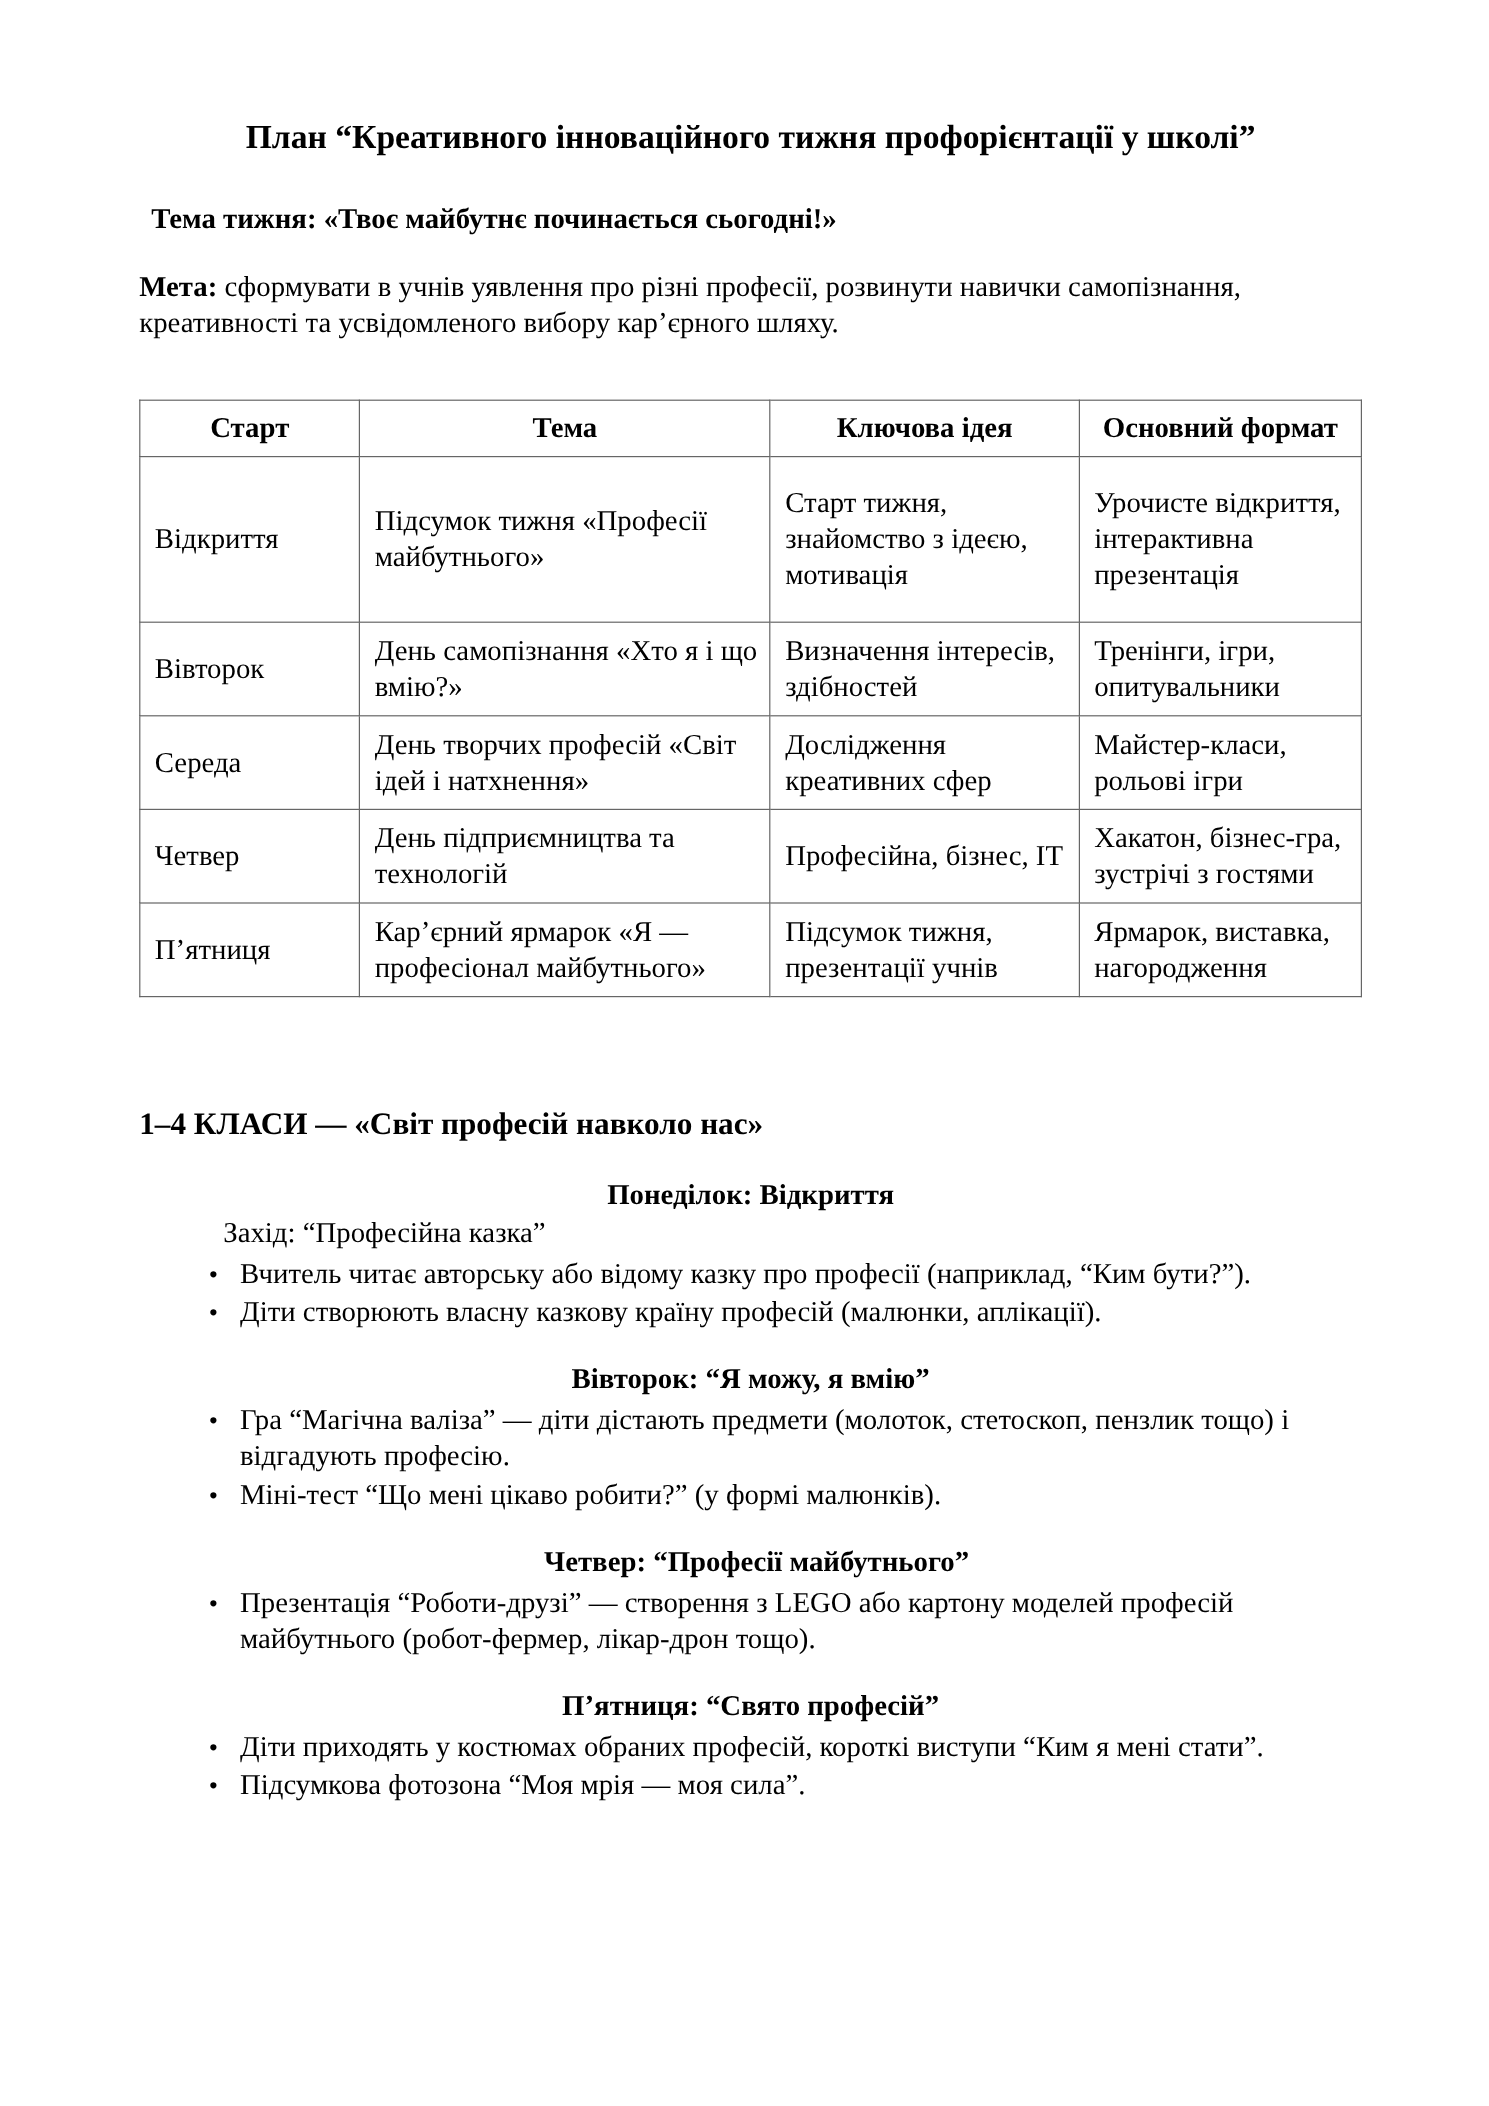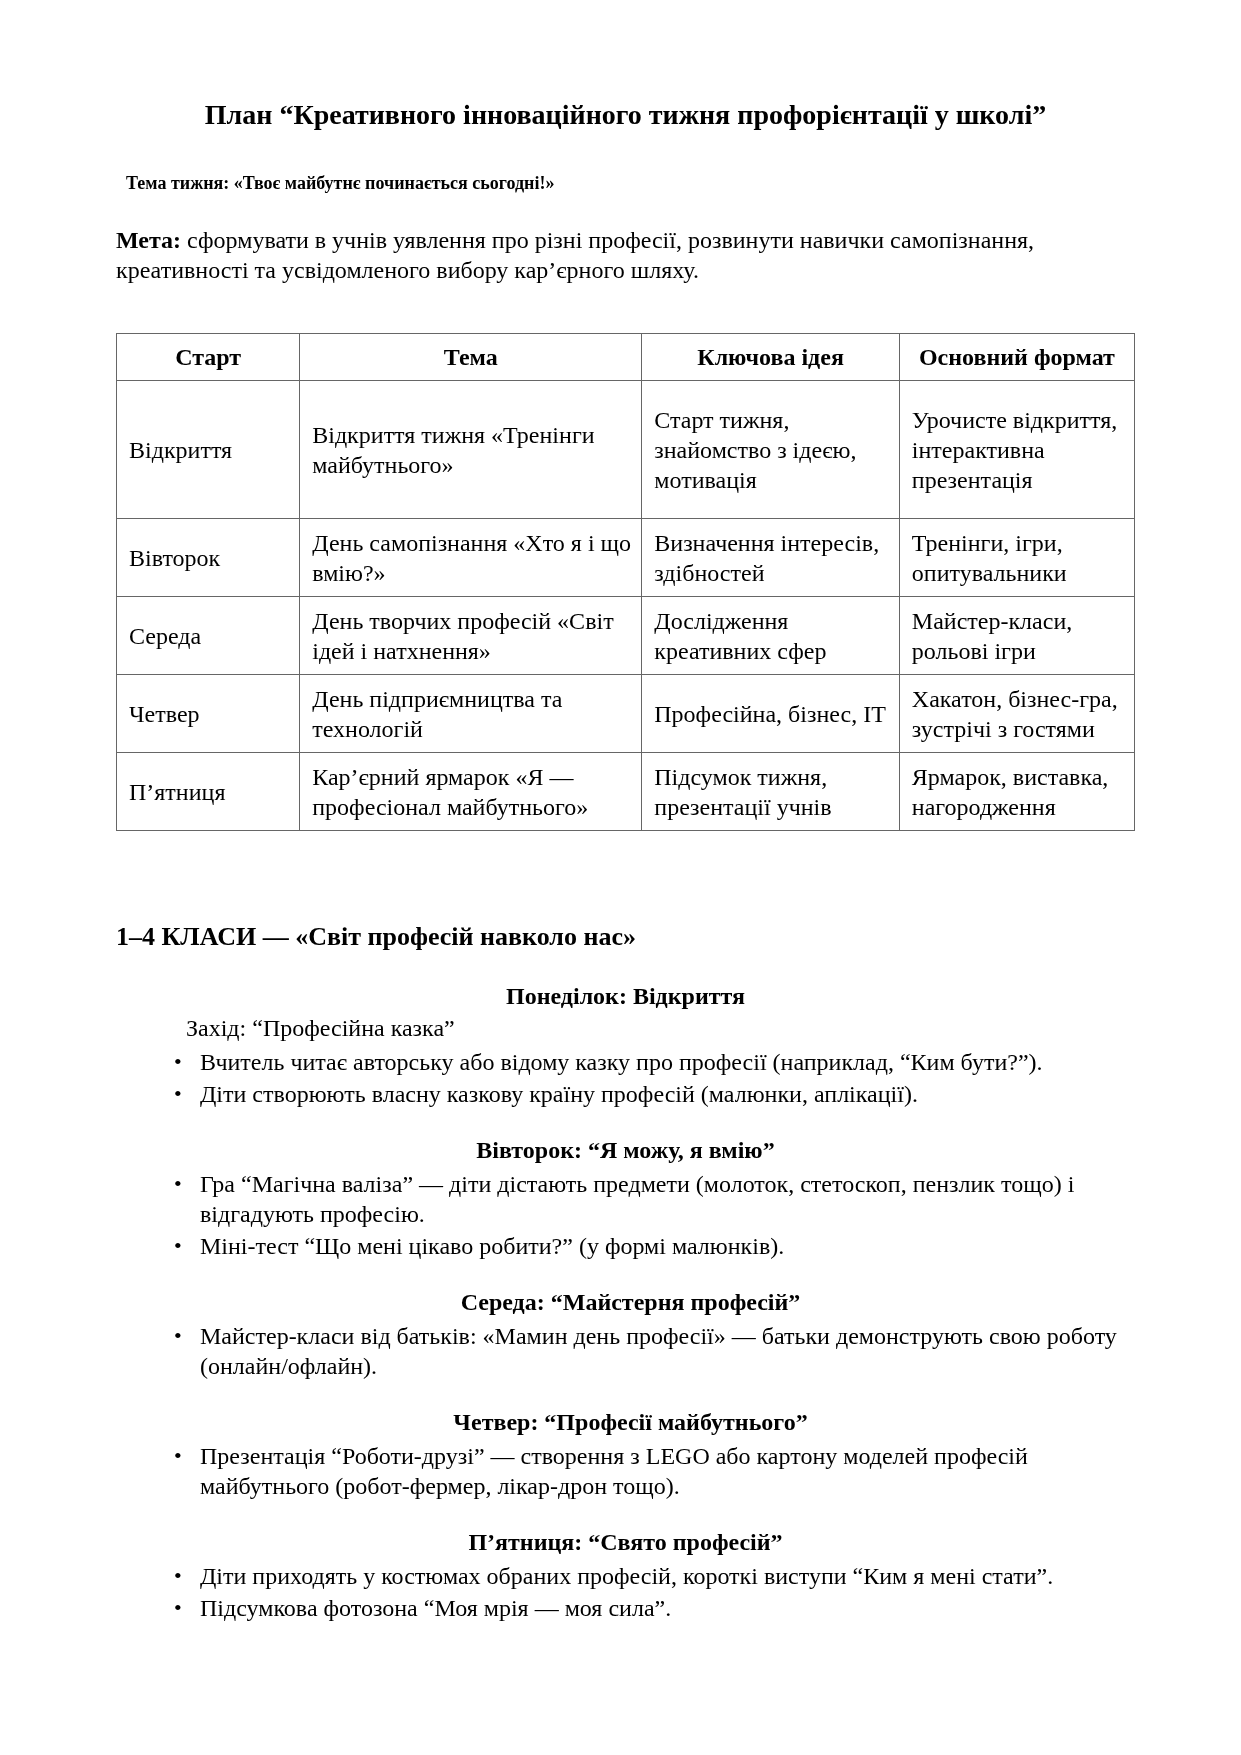"Тема тижня: «Твоє майбутнє починається" .week-theme { font-size: 18px -> 24px }
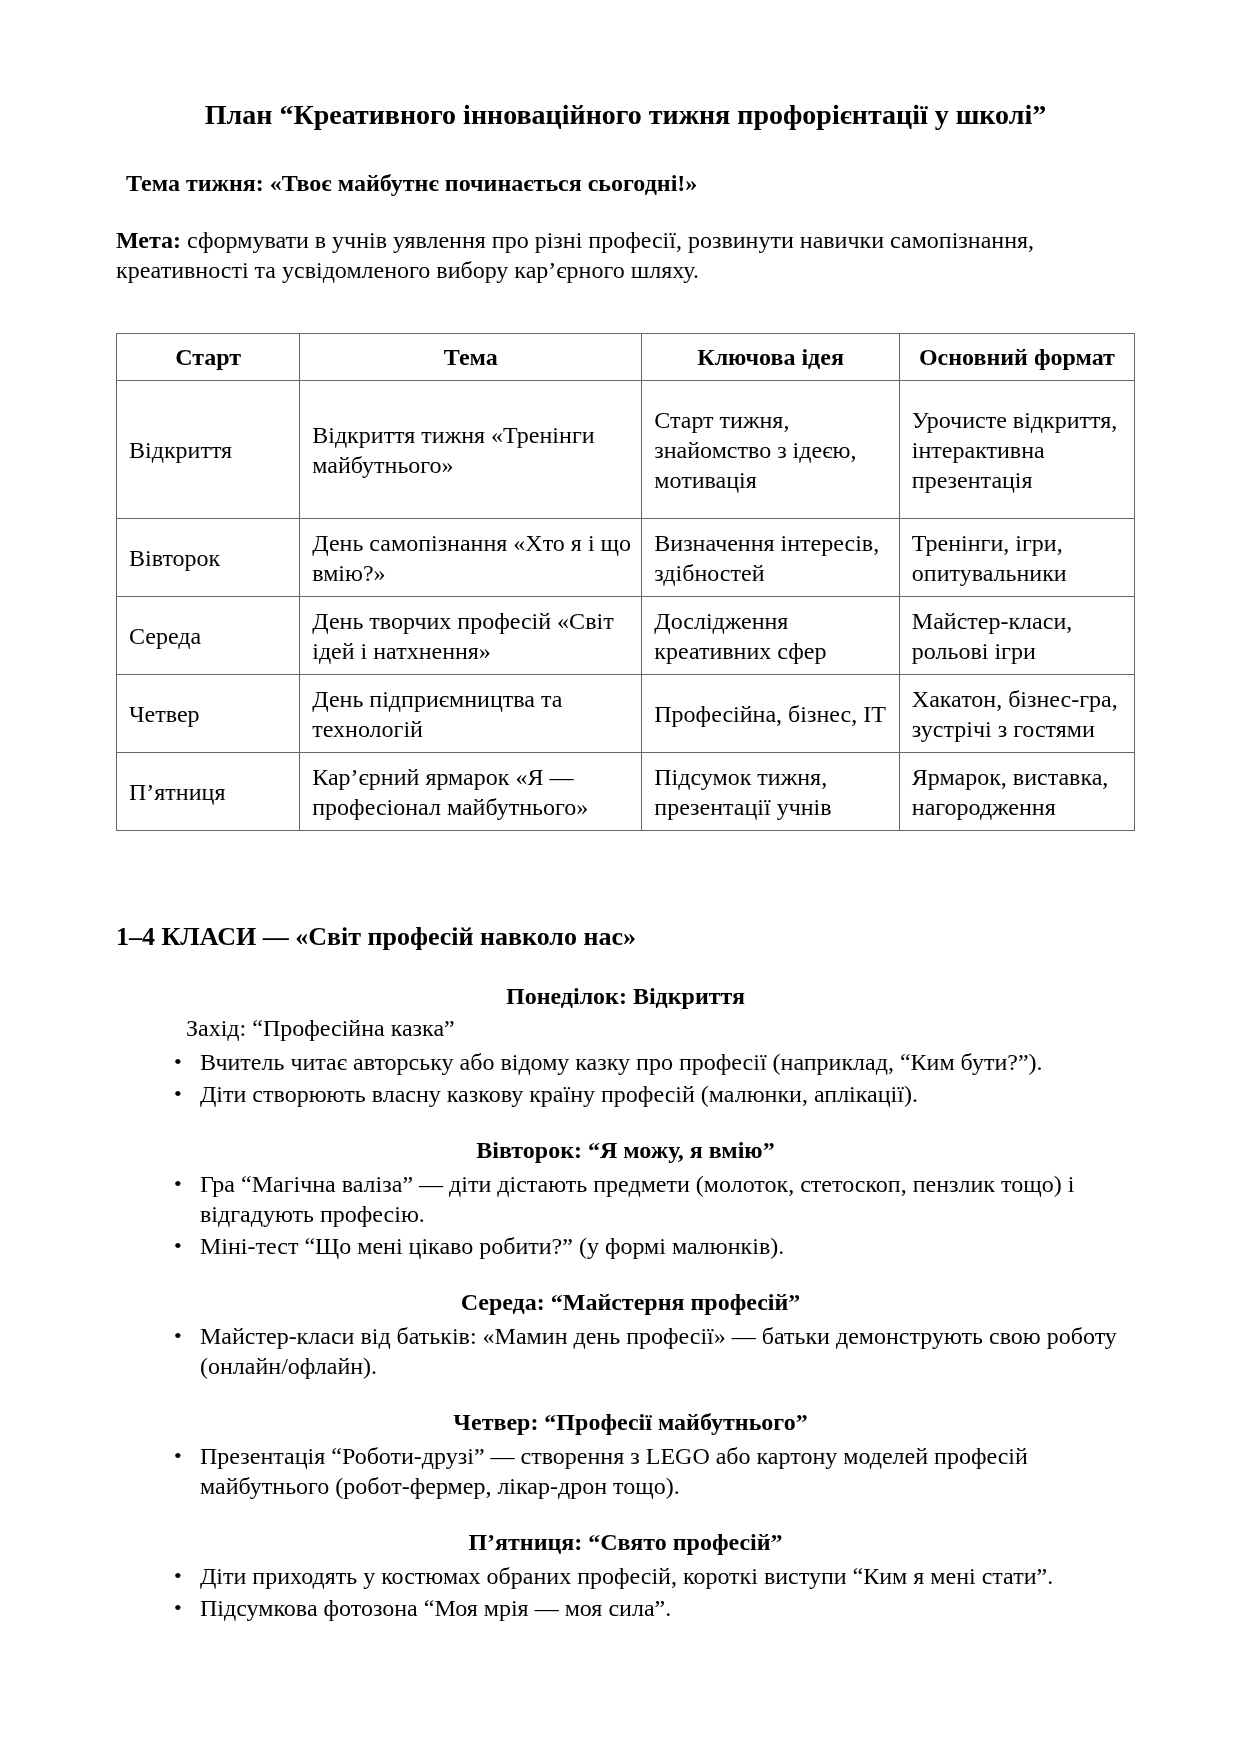"Відкриття тижня «Тренінги майбутнього»" td { text: Відкриття тижня «Тренінги -> Підсумок тижня «Професії }
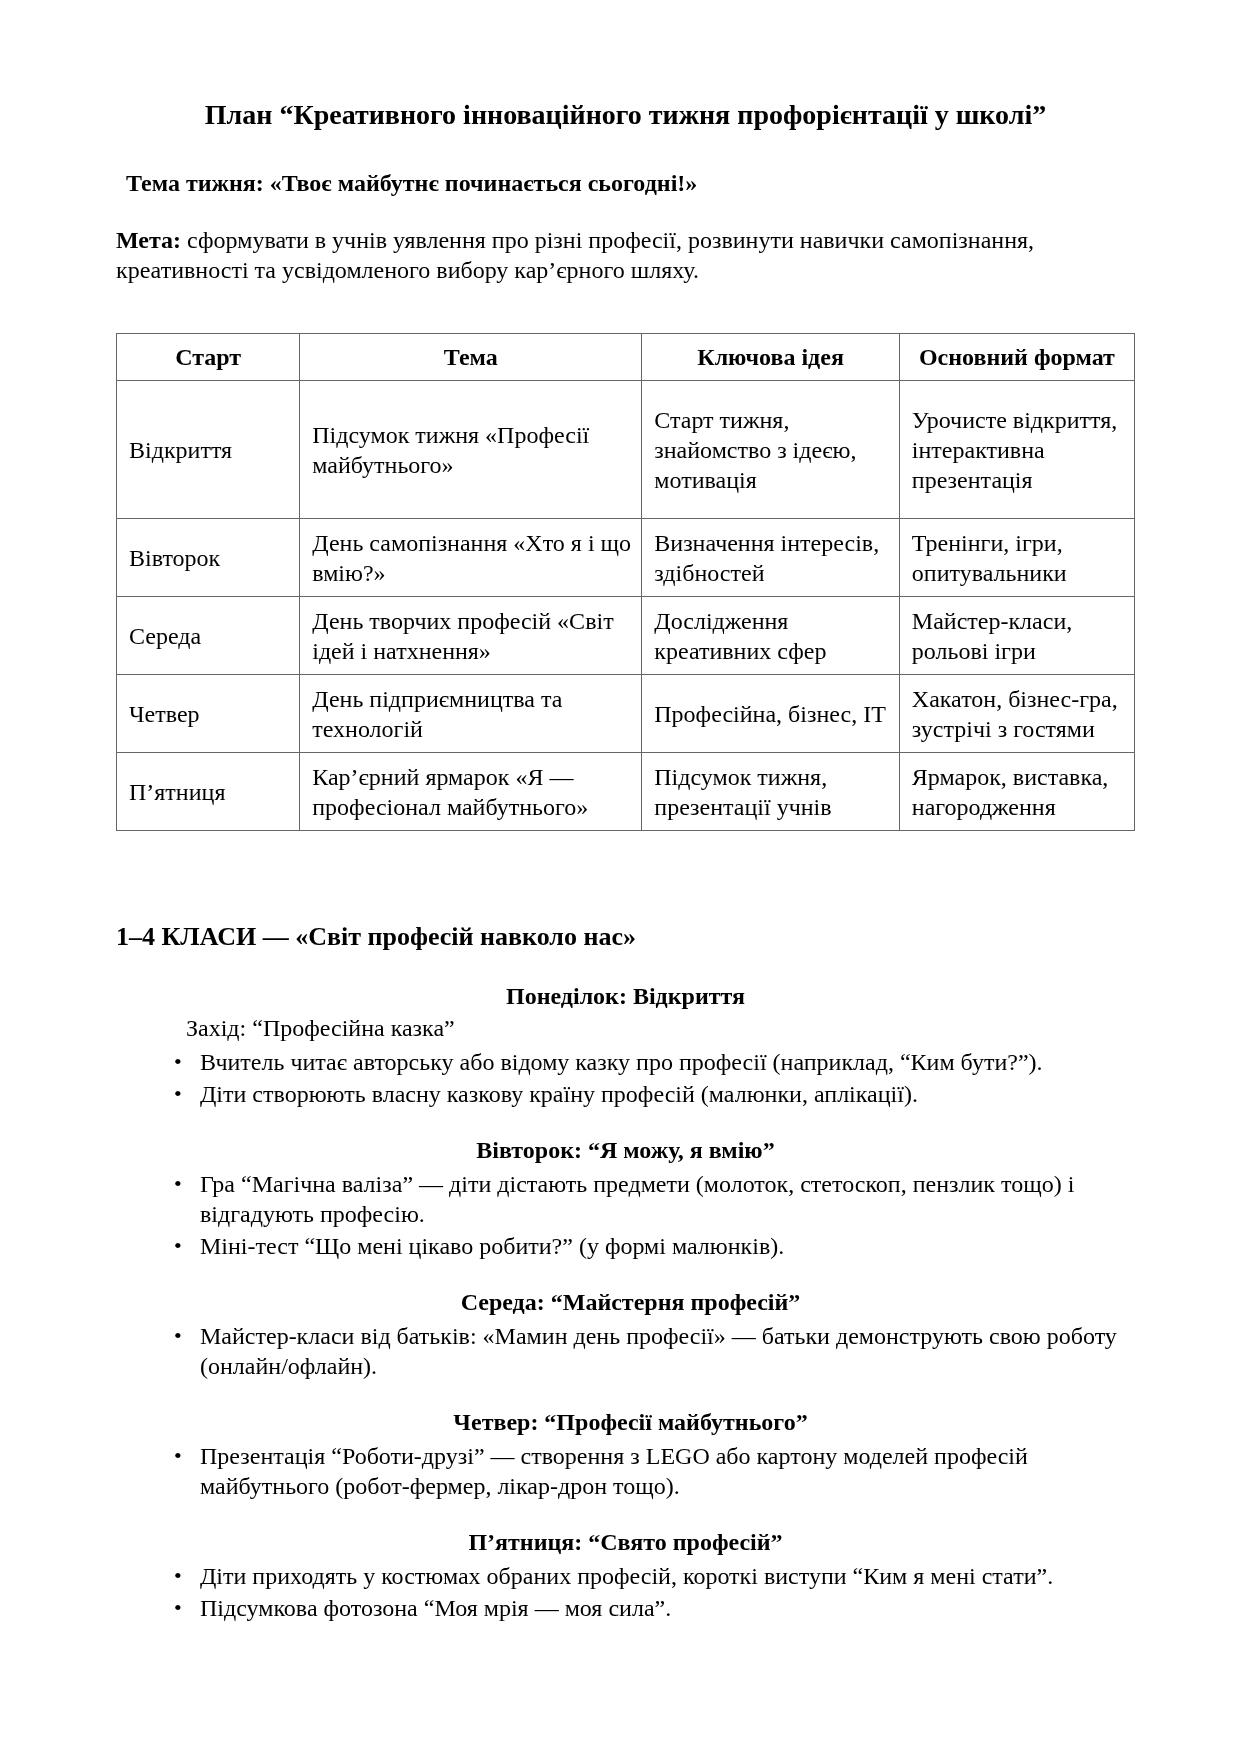"Середа: “Майстерня професій”" div.day-block { html: <div> <h3>Середа: “Майстерня професій”</h3> <ul> <li>Майстер-класи від батьків: «Мамин день професії» — батьки демонструють свою роботу (онлайн/офлайн).</li> </ul> </div> -> none }
